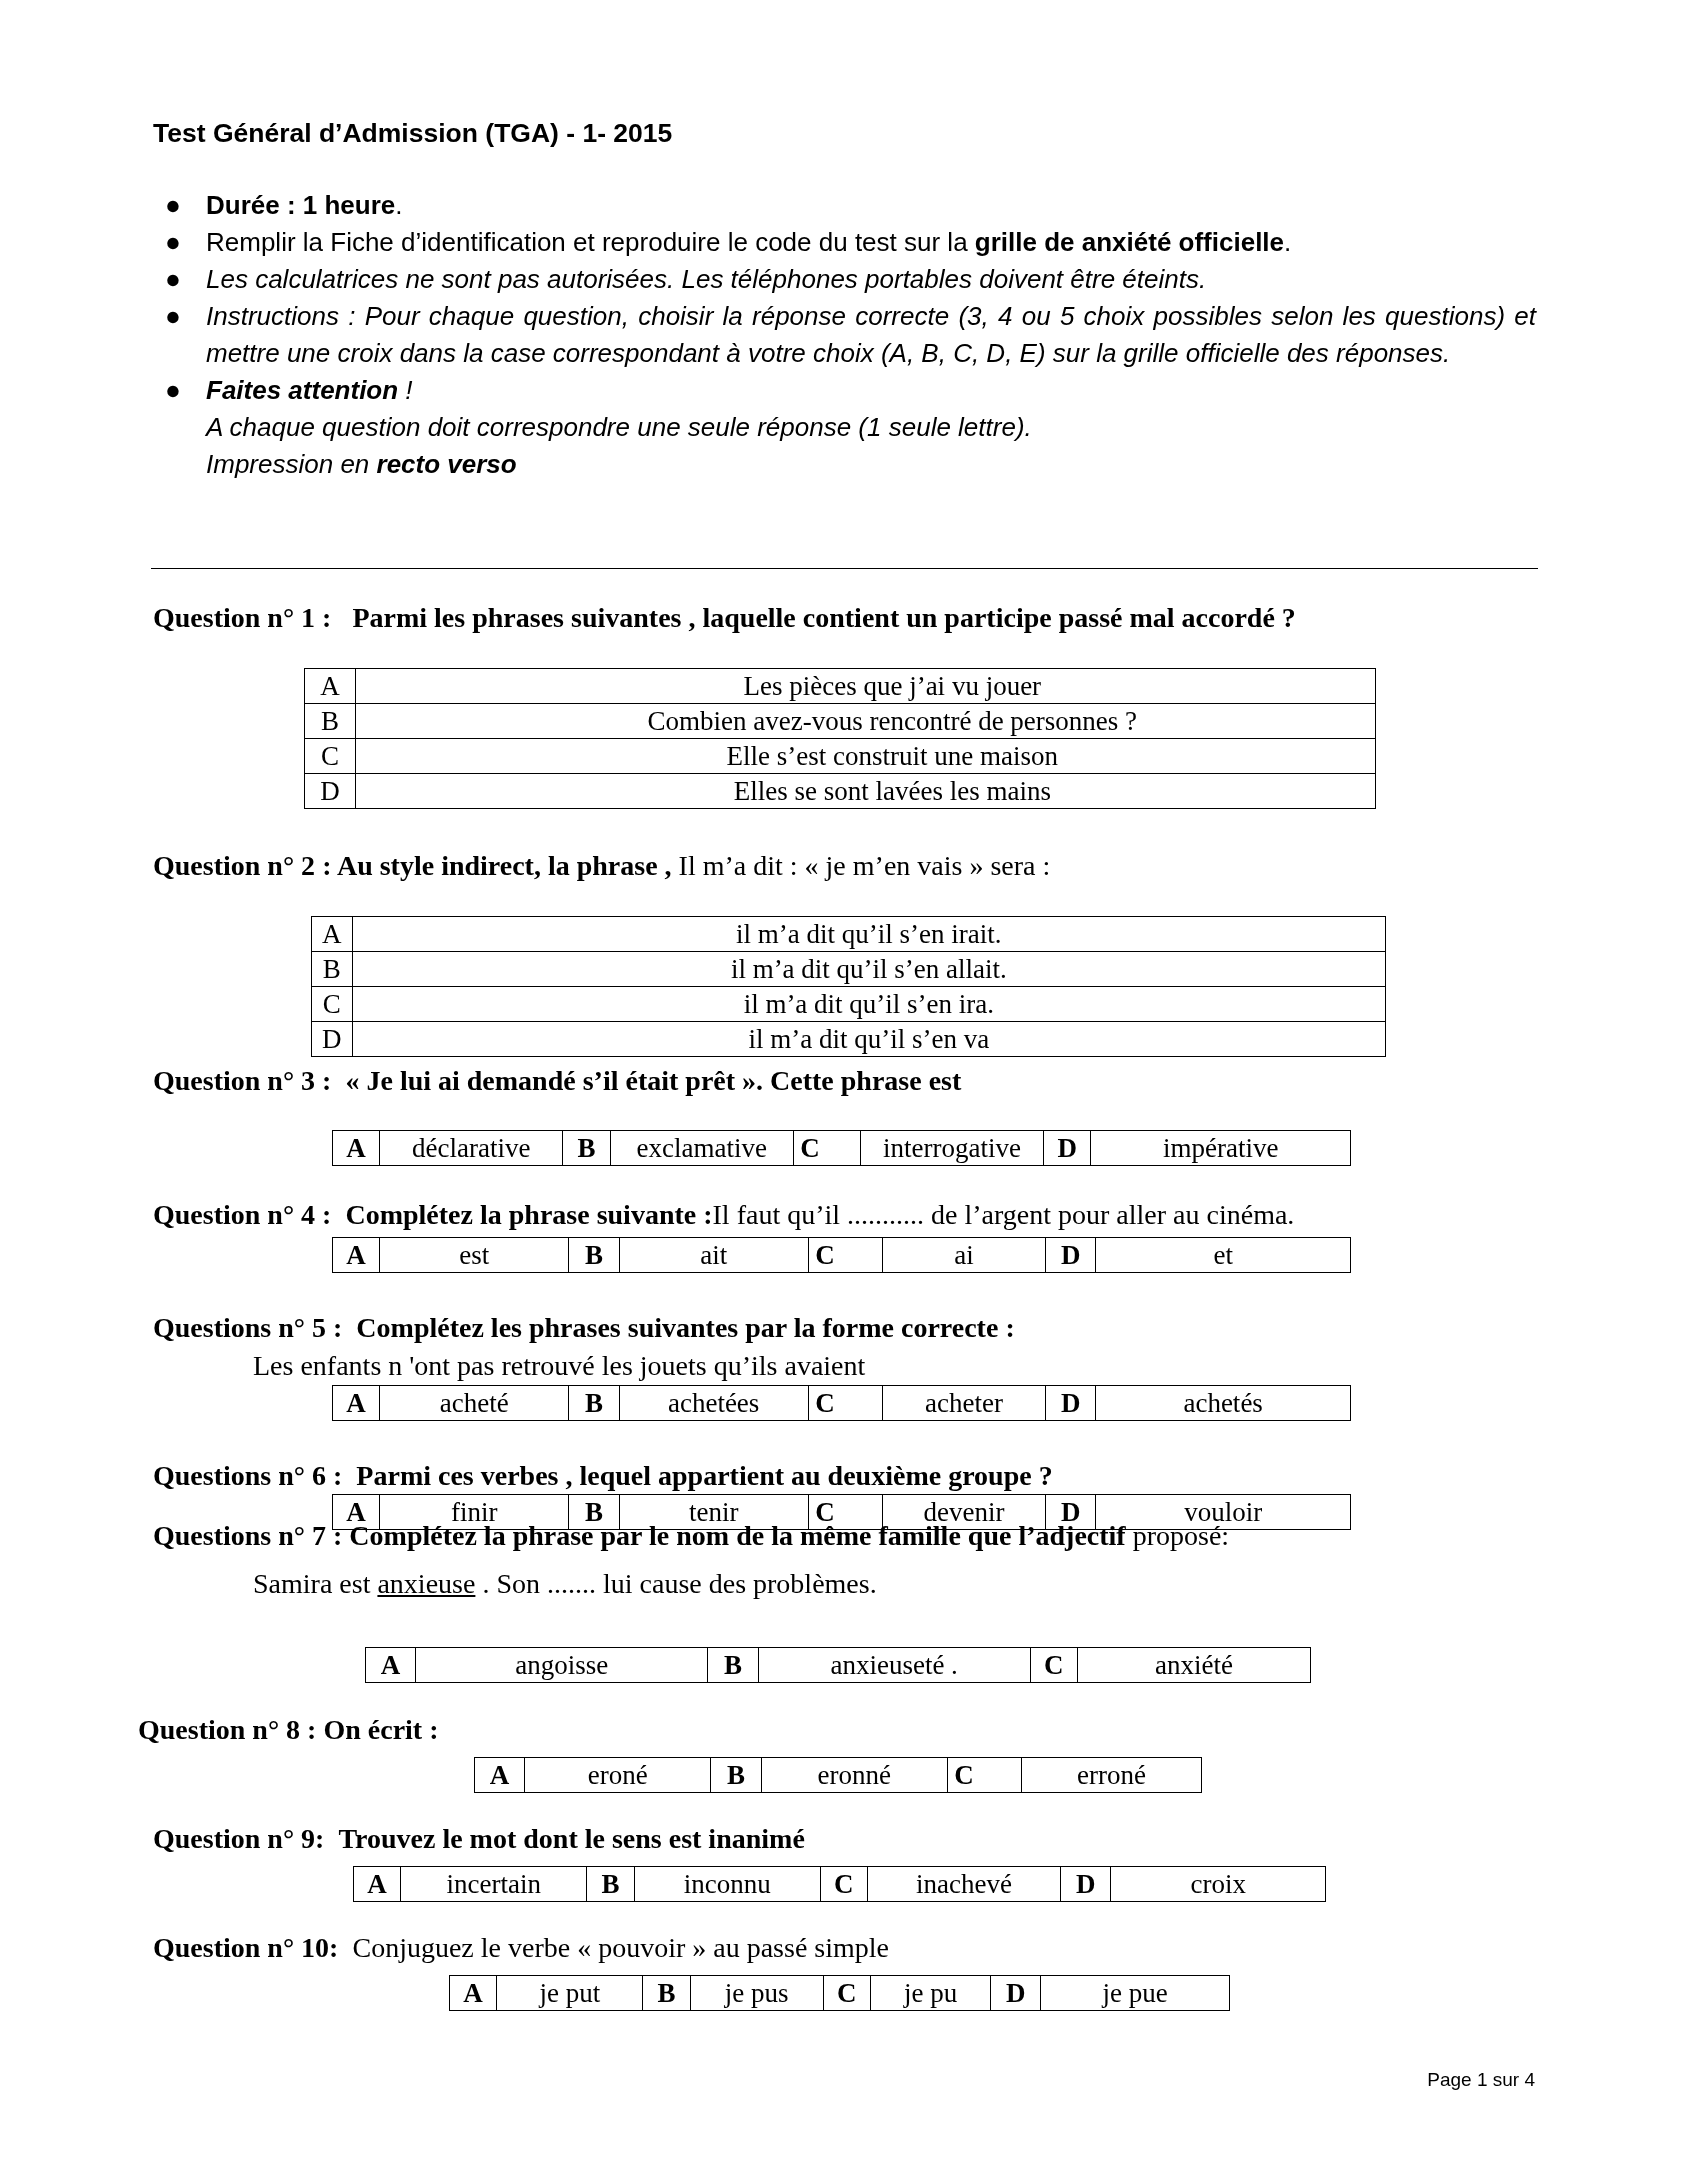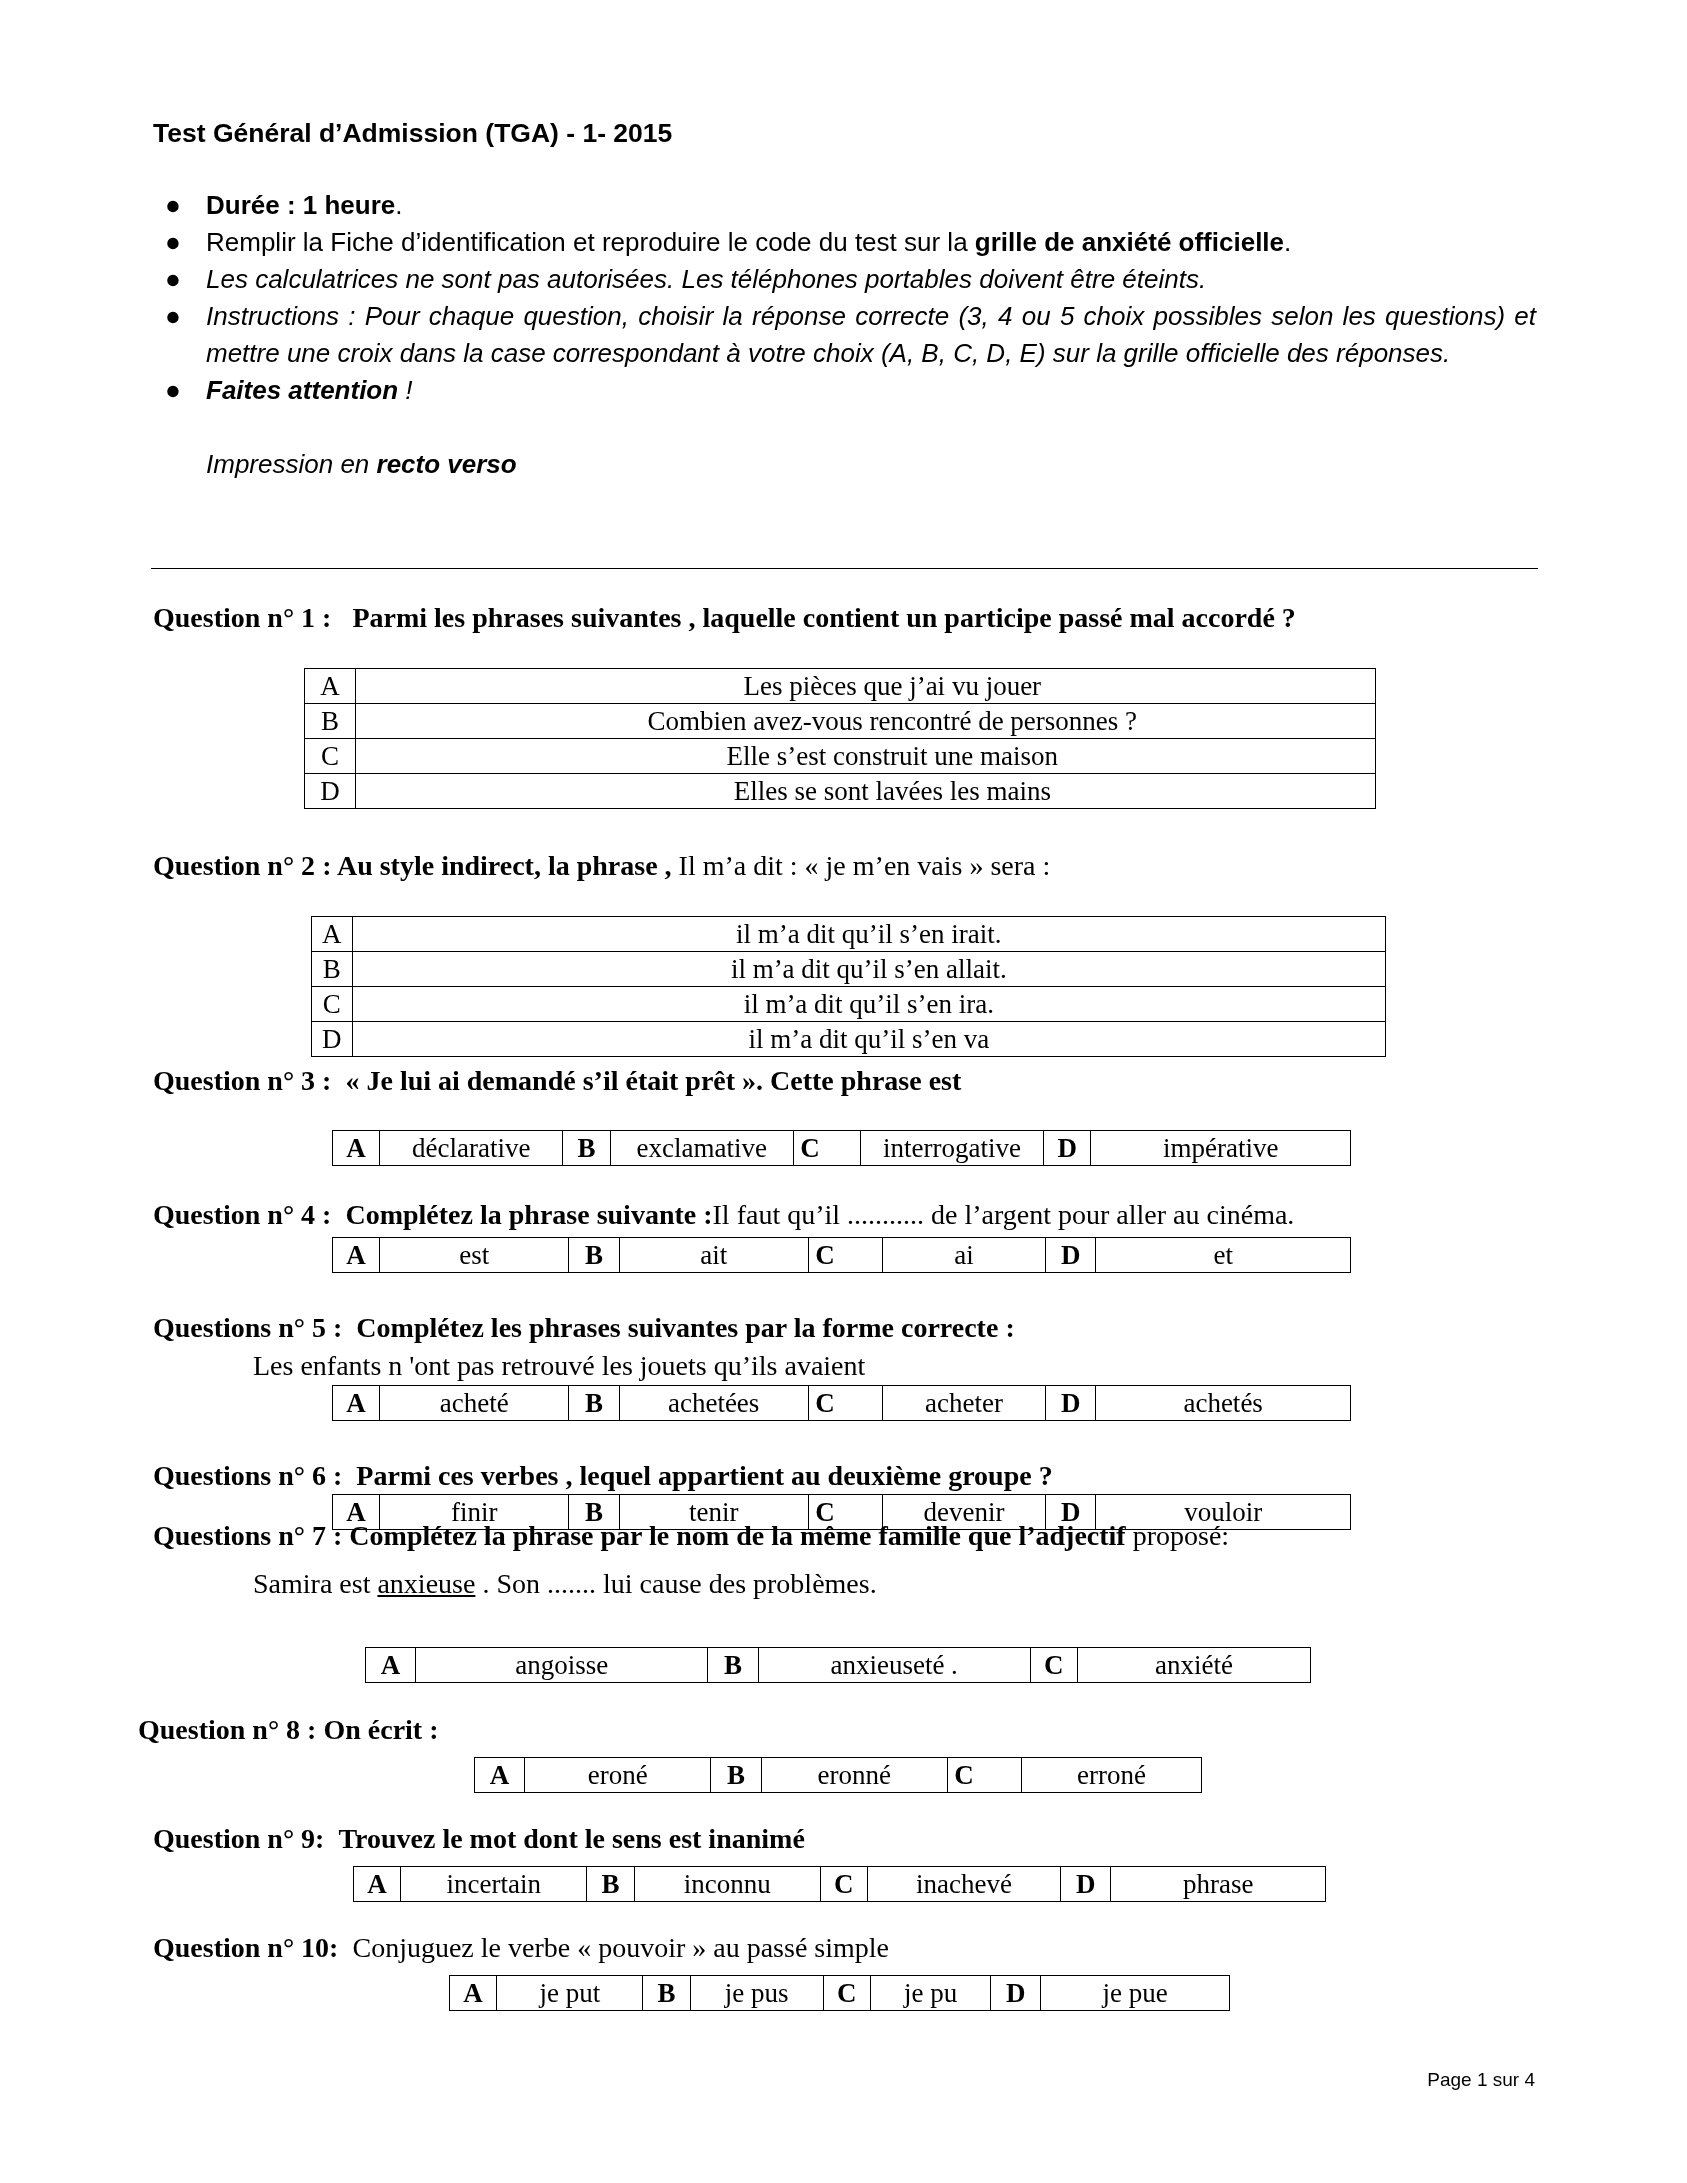"A chaque question doit correspondre" span { html: none -> <span>A chaque question doit correspondre une seule réponse (1 seule lettre).</span> }
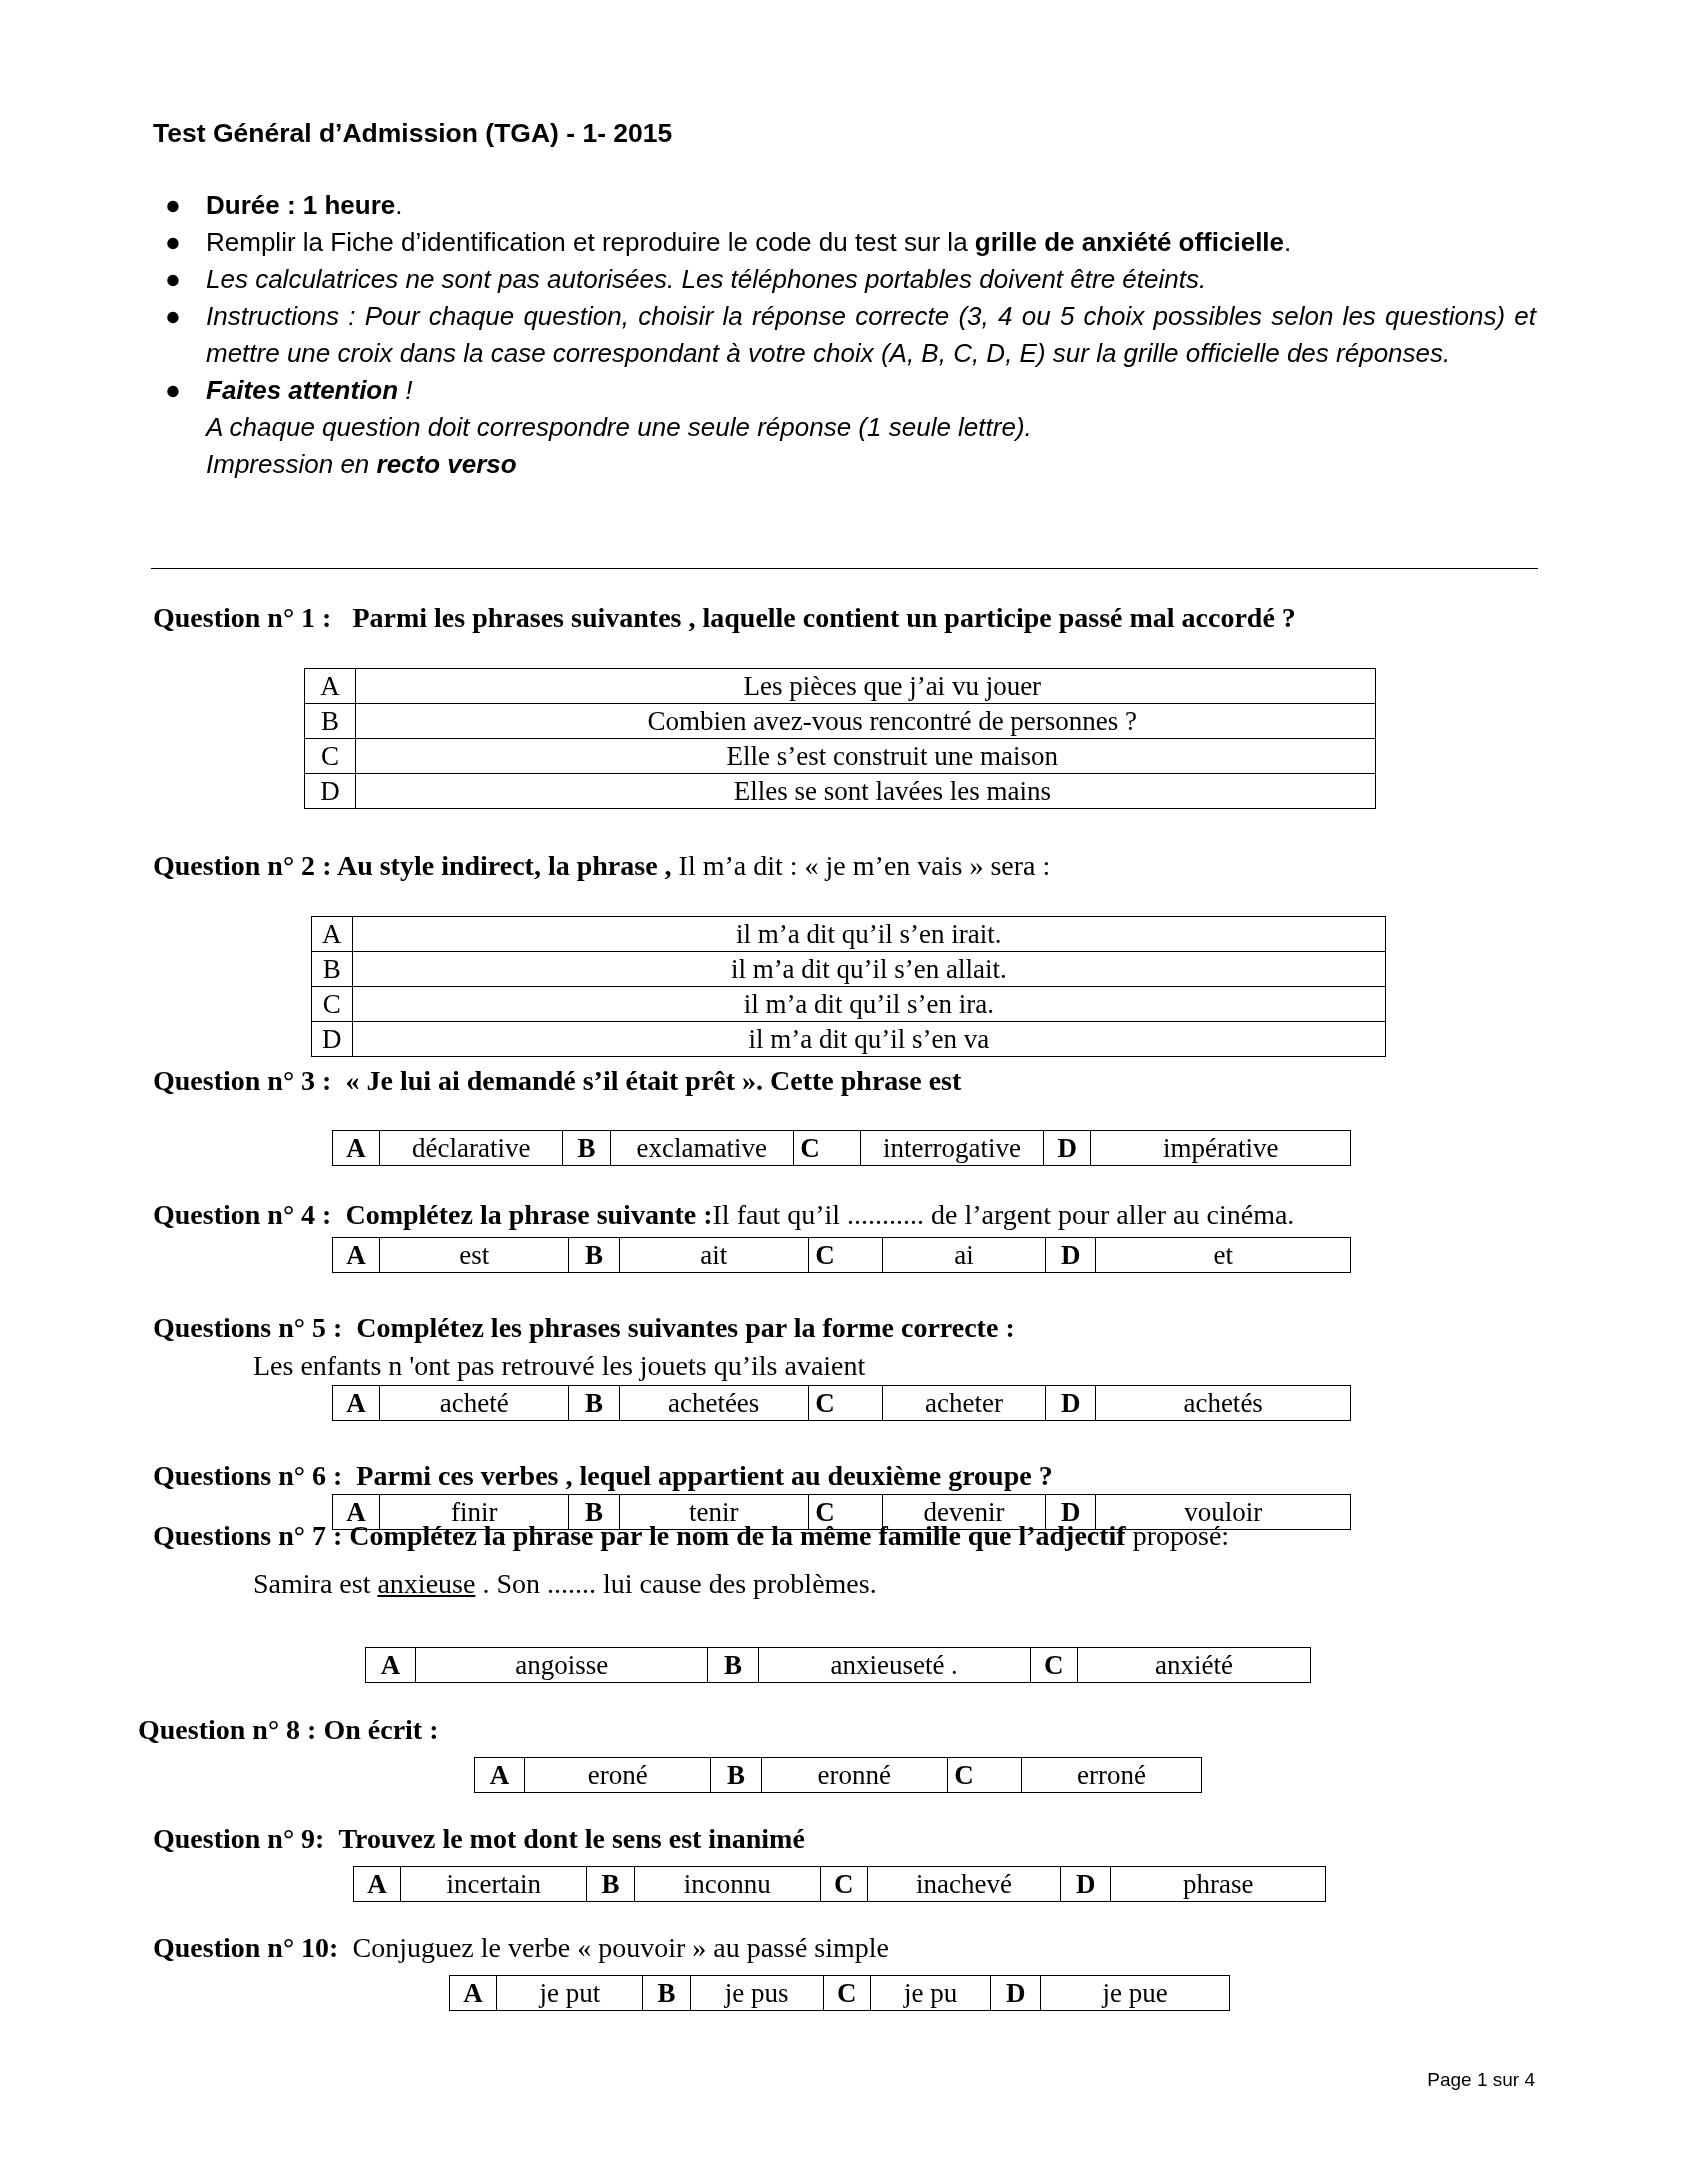"phrase" td.vl { text: phrase -> croix }
